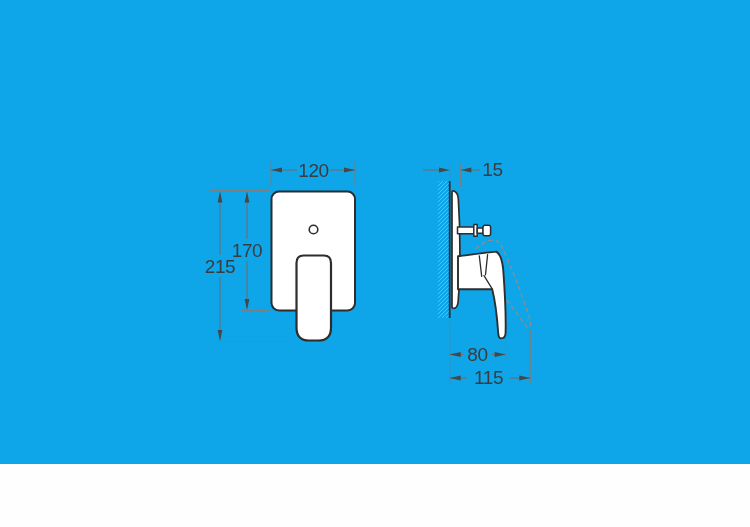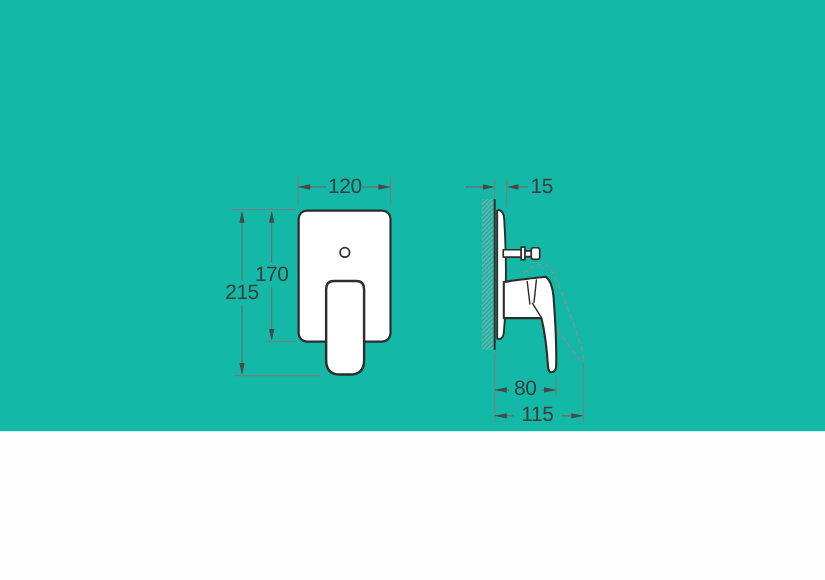"120" .page { background: #14b8a6 -> #0ea5e9; height: 392px -> 464px }
